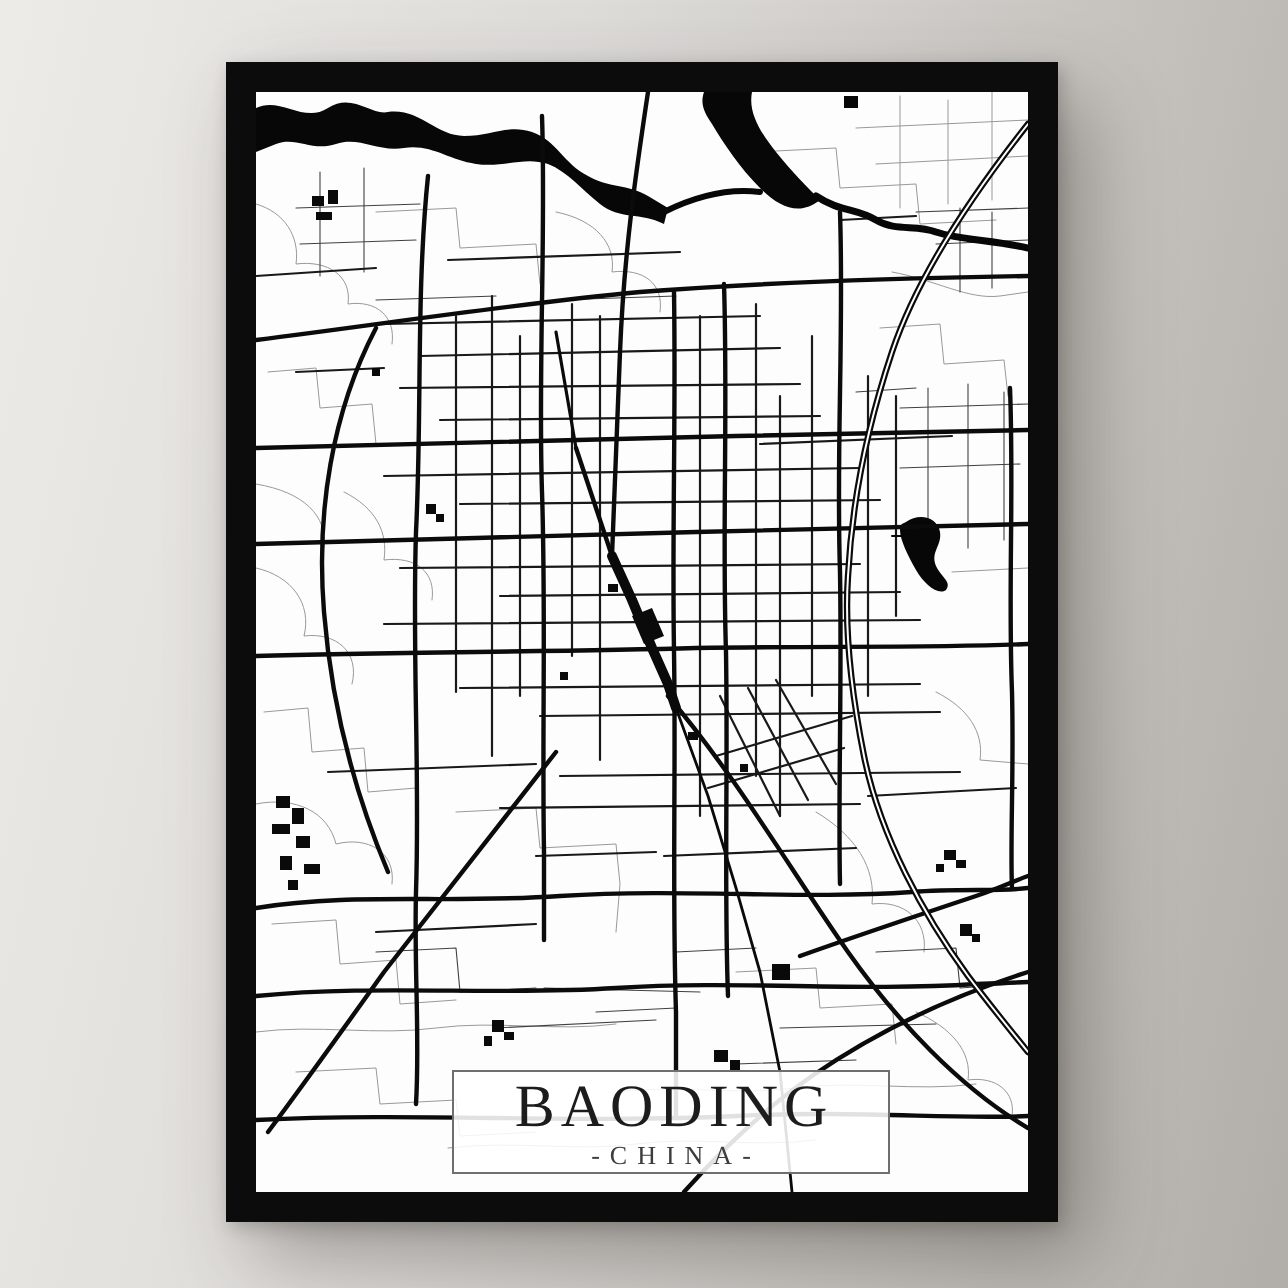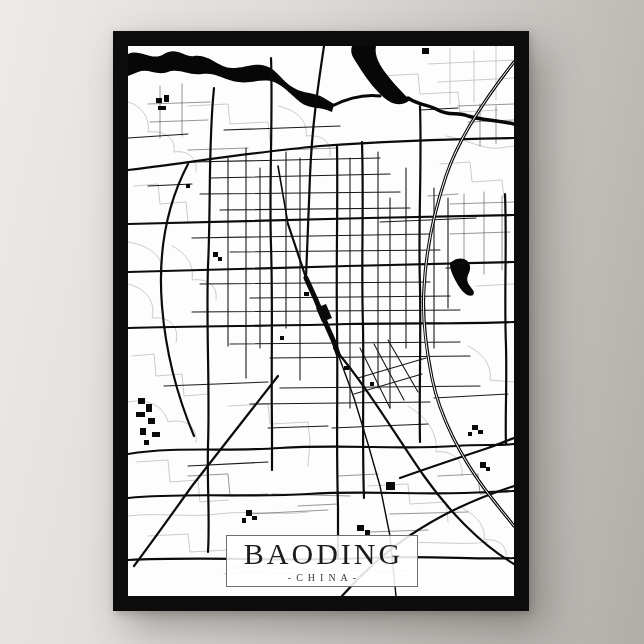"BAODING" .title-plate { width: 192px -> 219px }
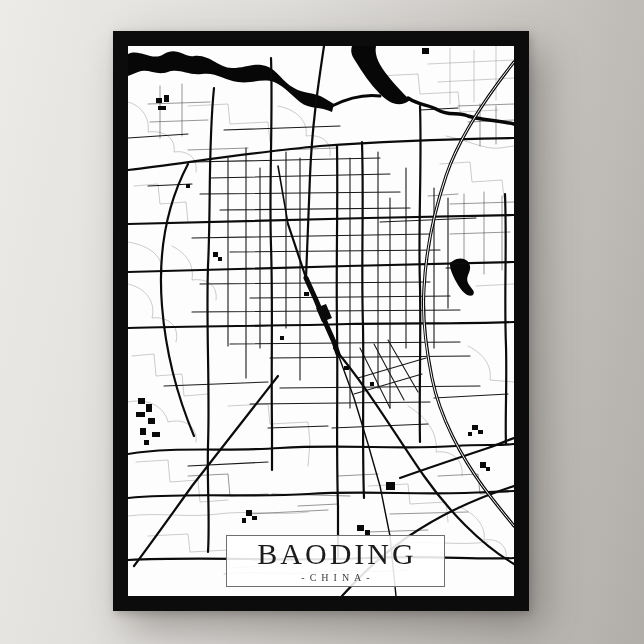"-CHINA-" .title-sub { font-size: 10px -> 13px }
